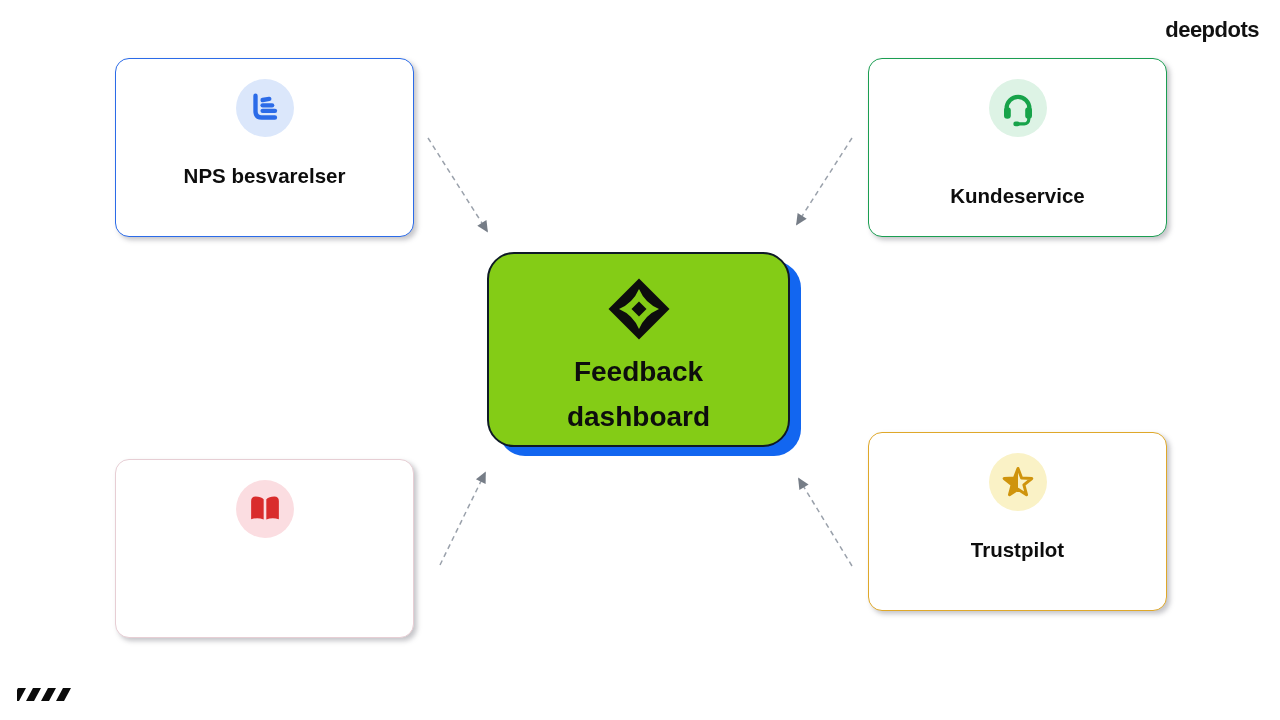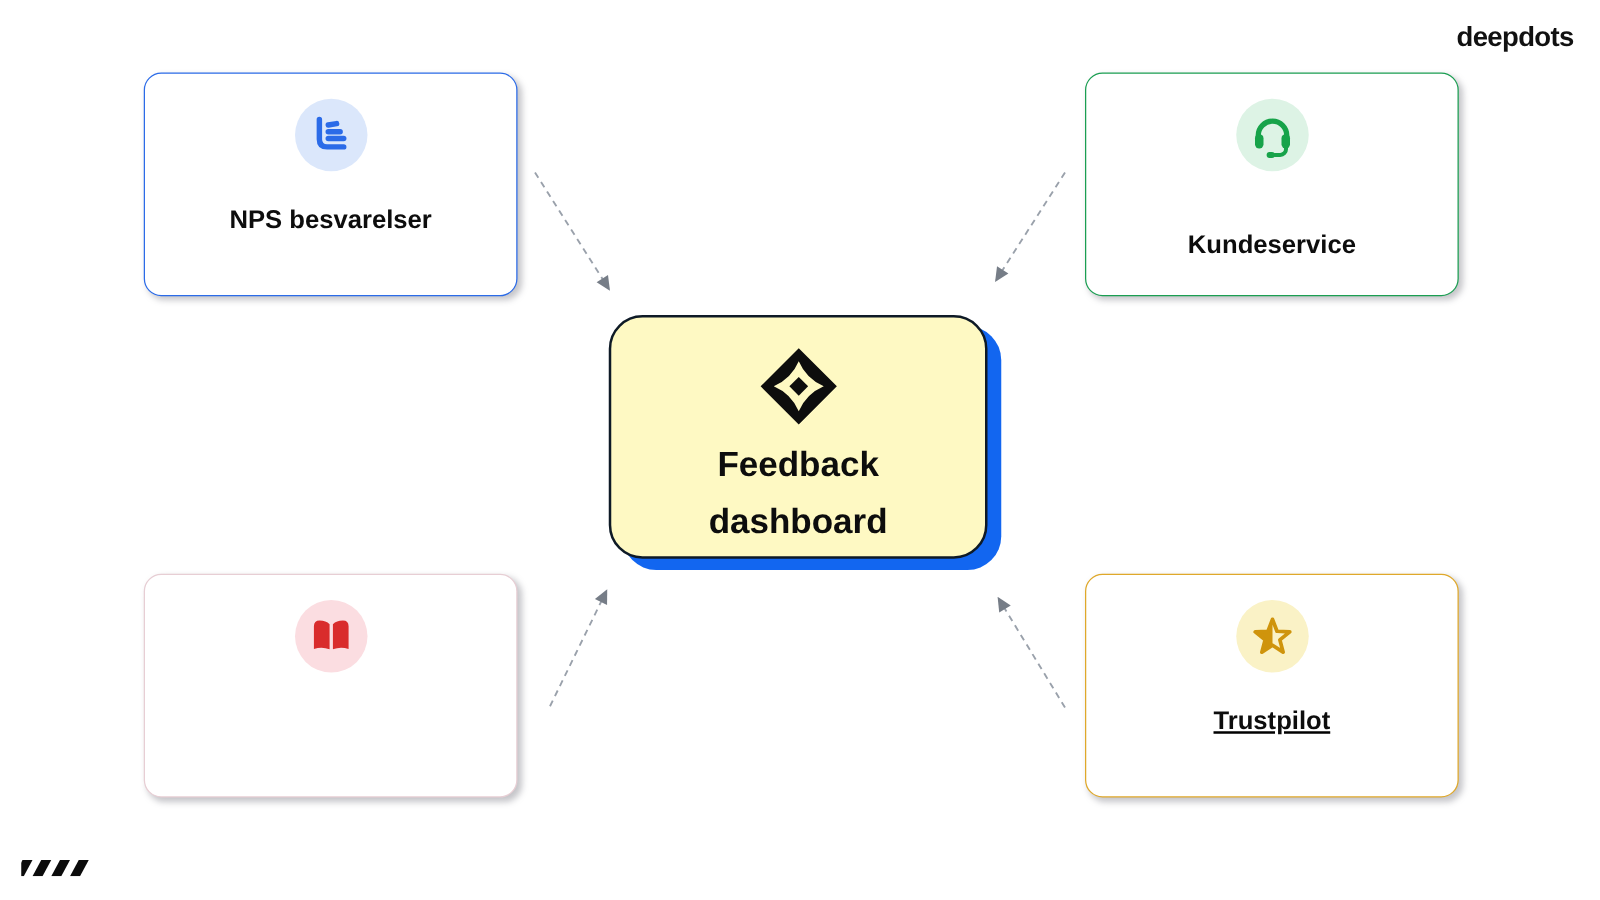"Feedback dashboard" .center-card { background: #fef9c3 -> #84cc16 }
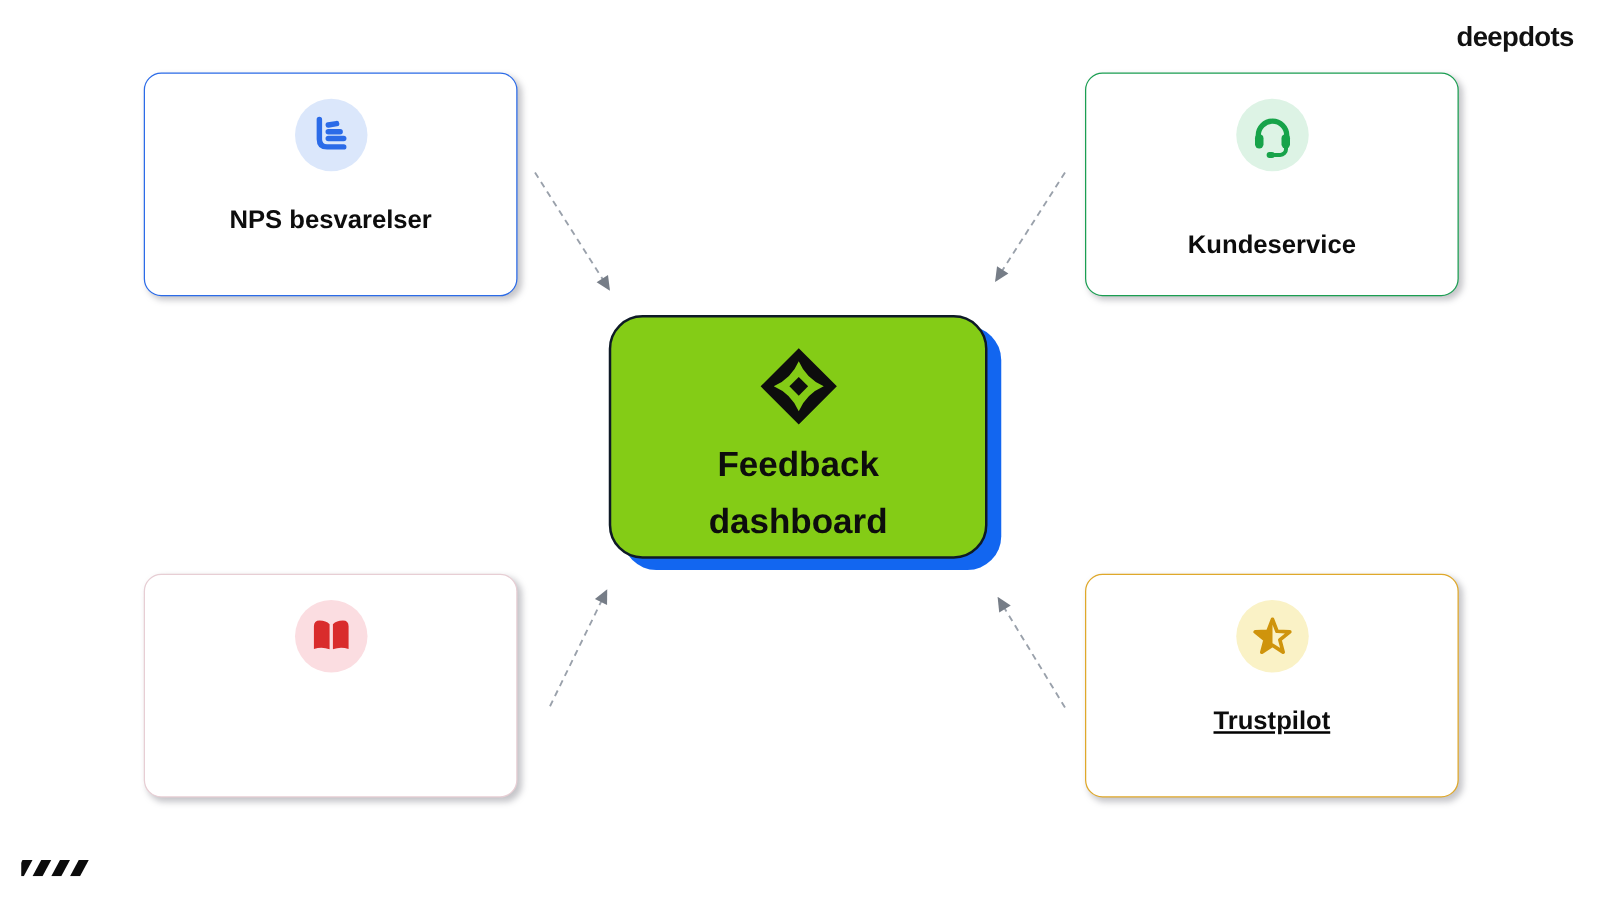"Trustpilot" .card-trustpilot { text-decoration: underline -> none; top: 459px -> 432px }
